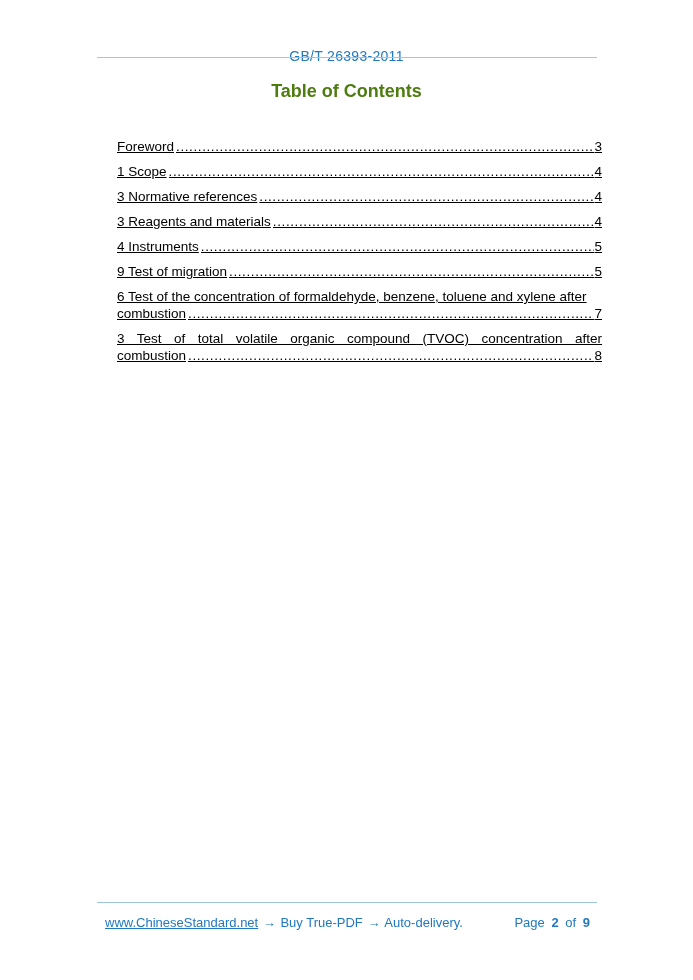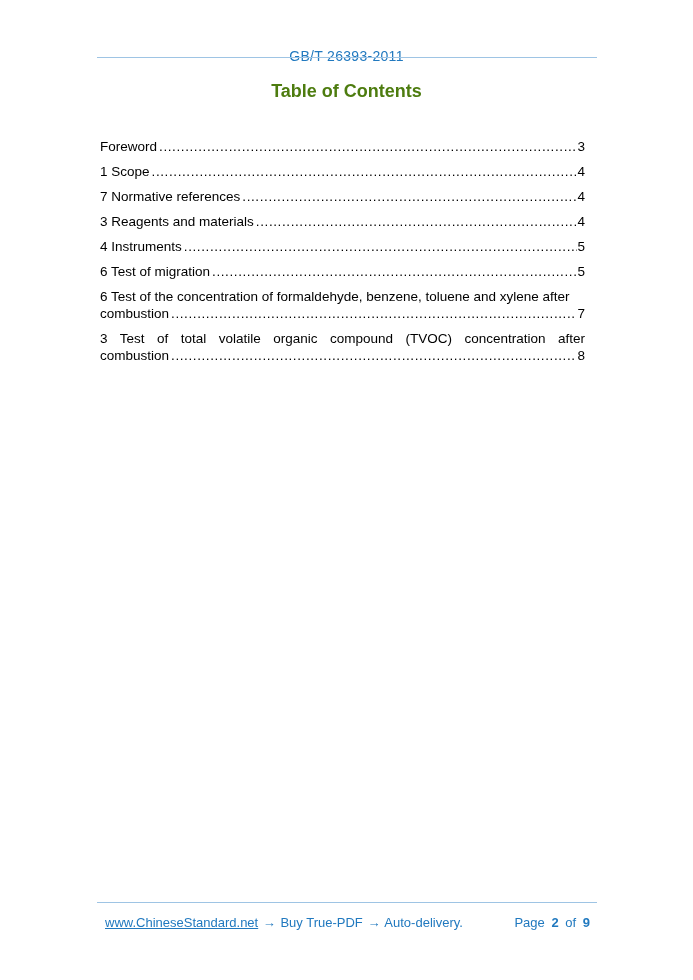"Foreword" .toc { left: 100px -> 117px; text-decoration: none -> underline }
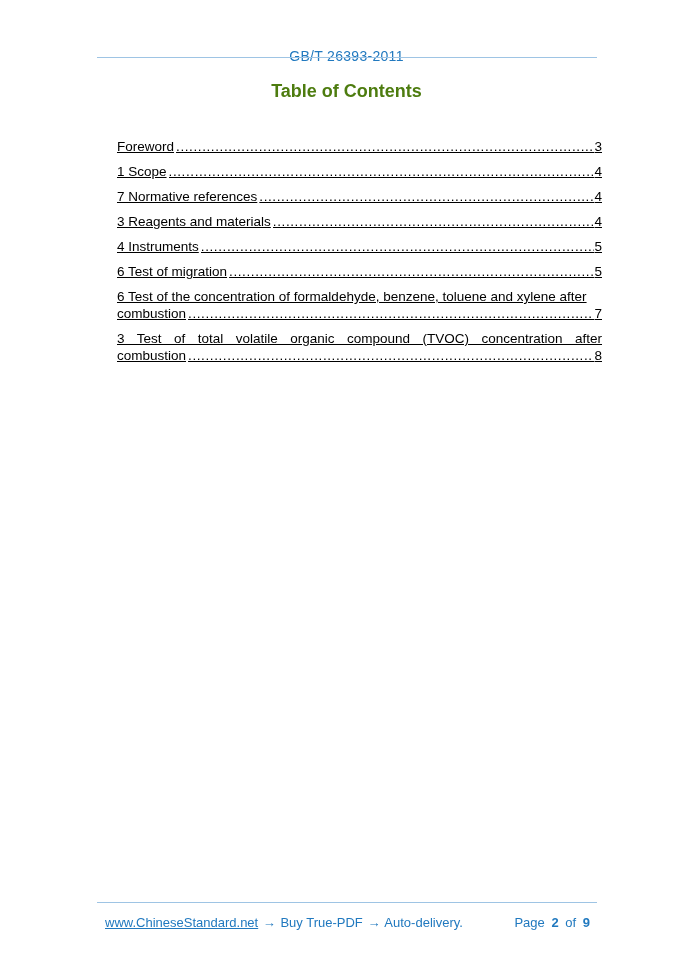"7 Normative references" span.toc-label { text: 7 -> 3 }
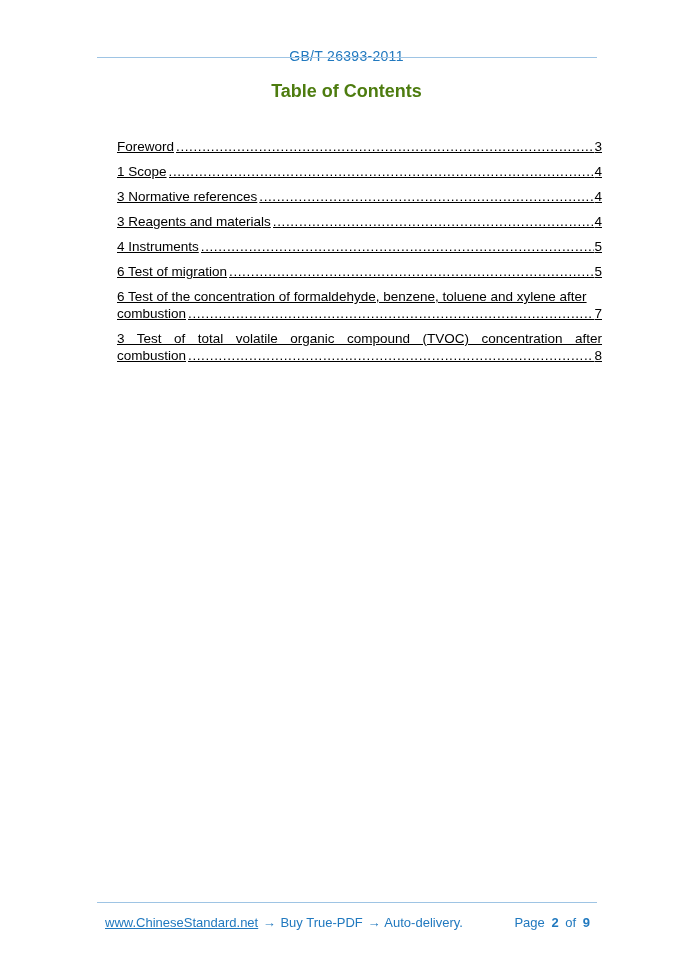"6 Test of migration" span.toc-label { text: 6 -> 9 }
